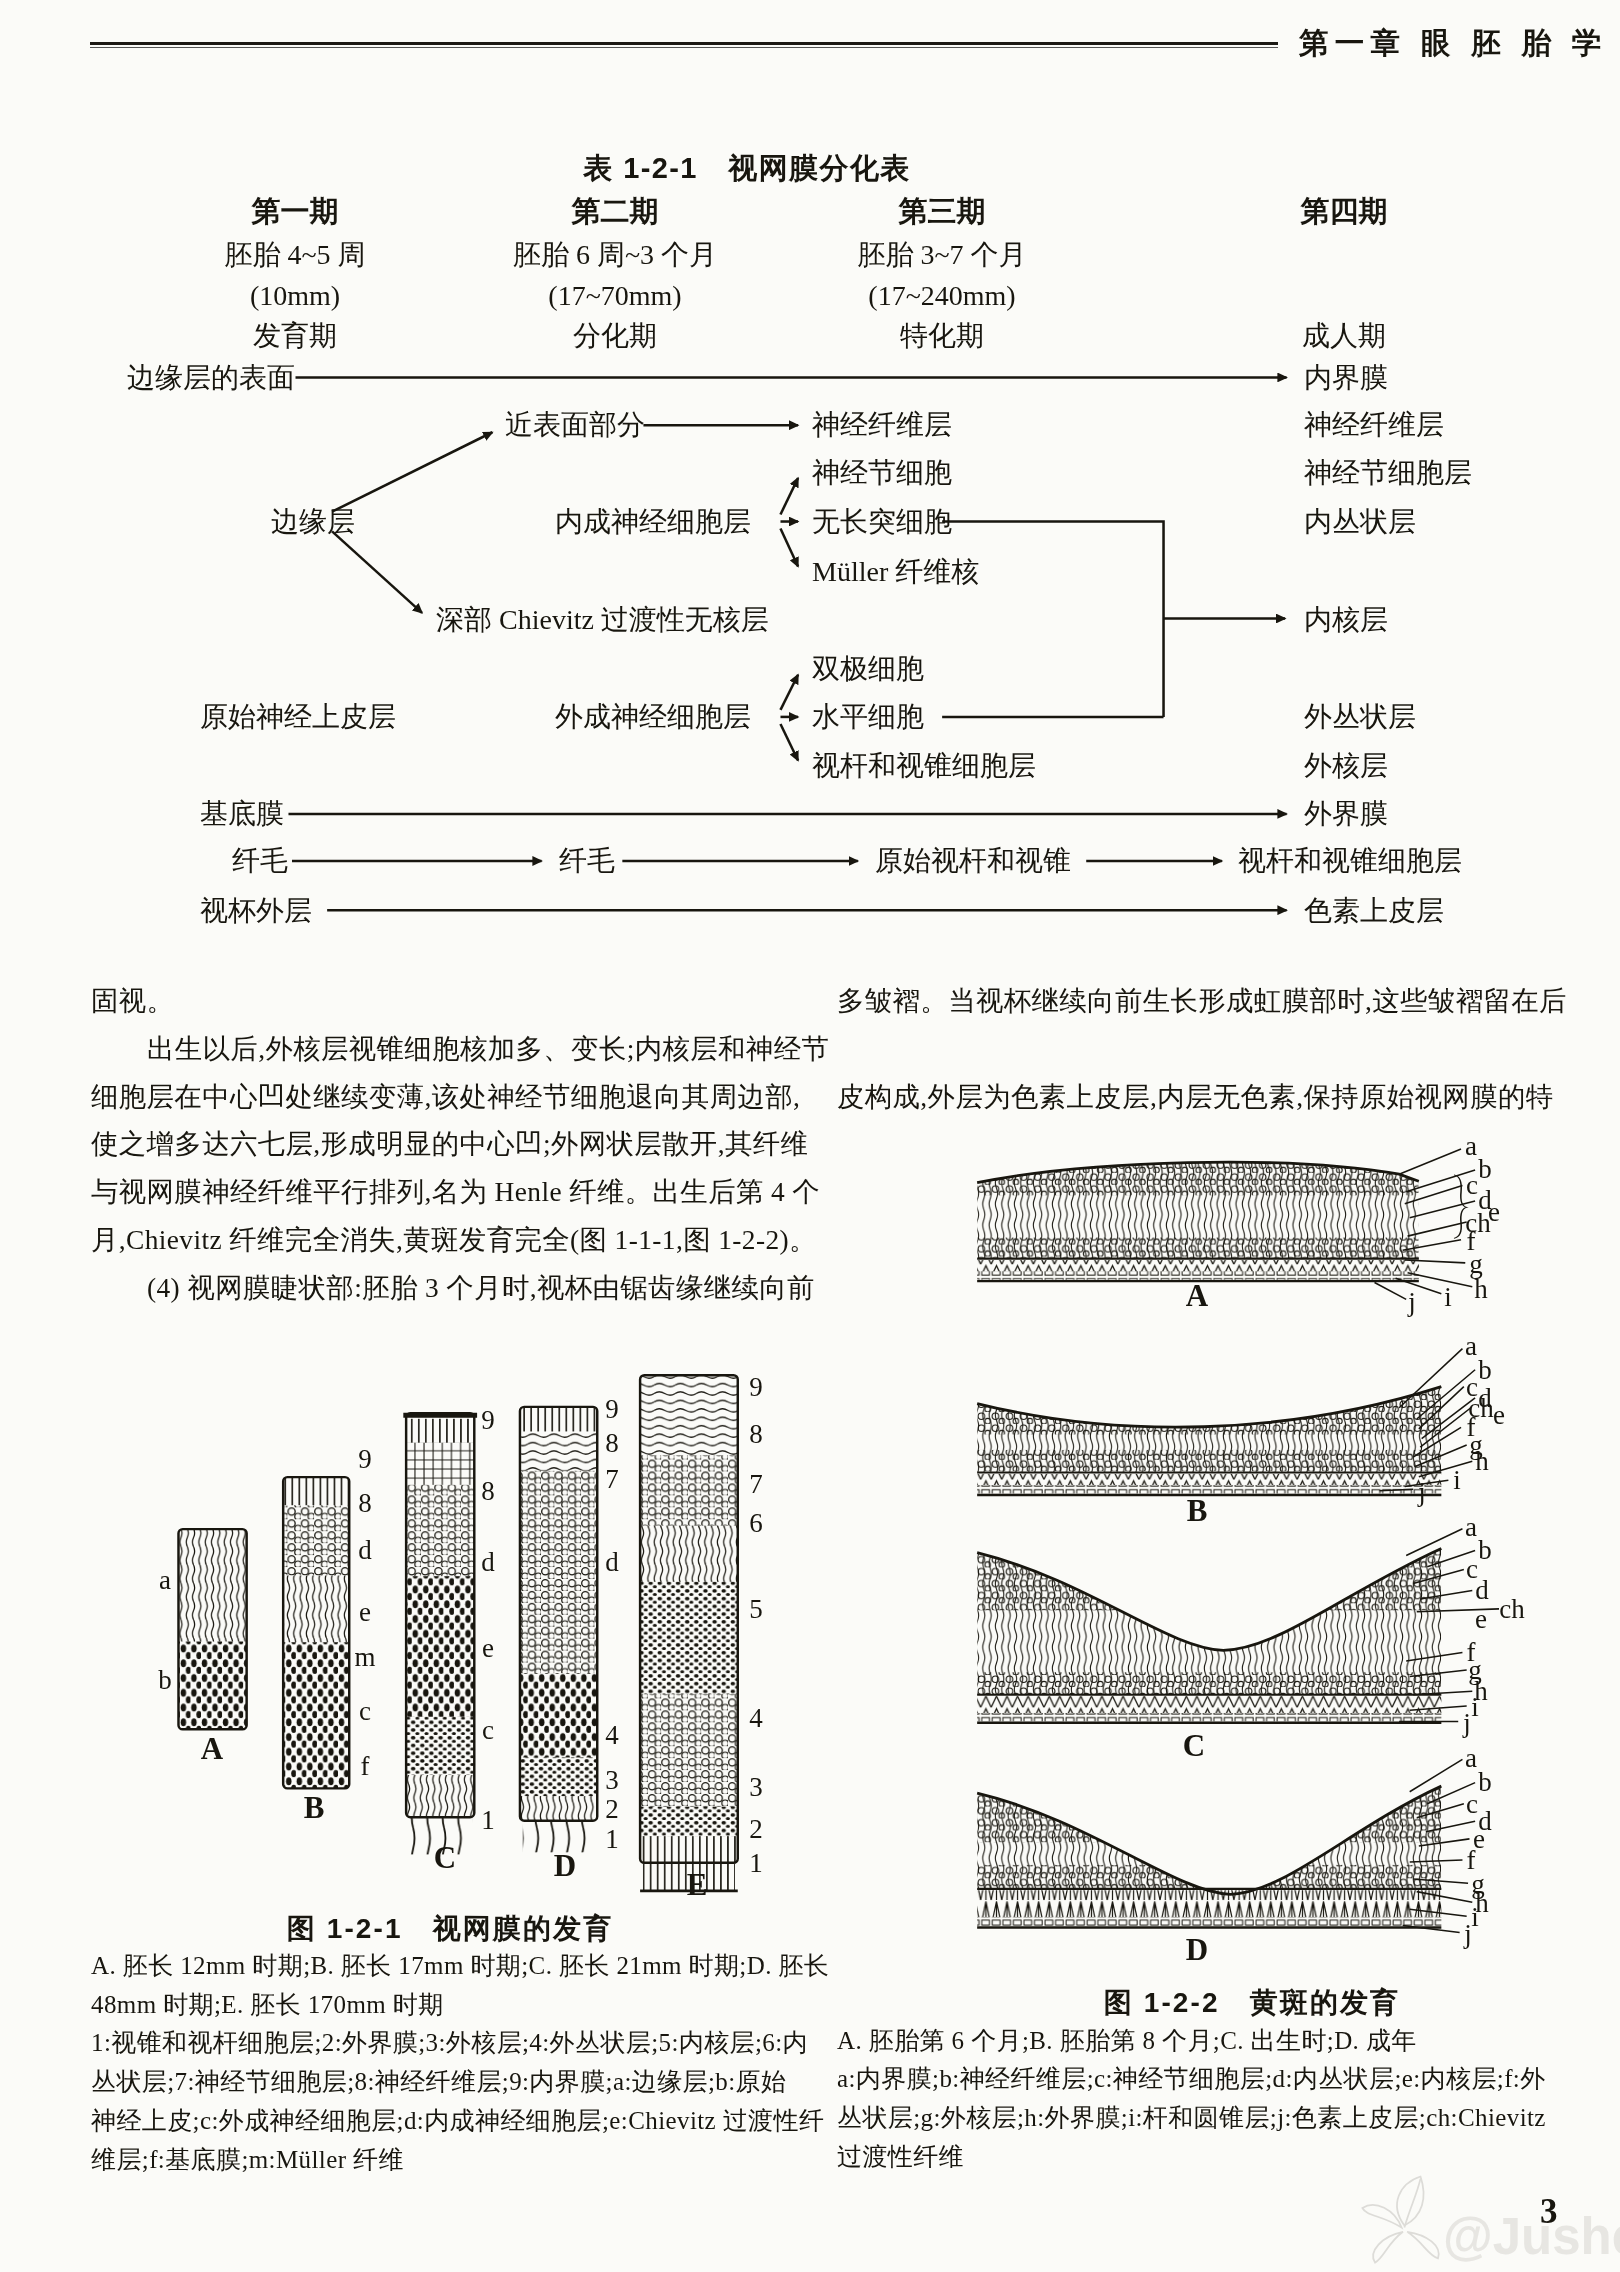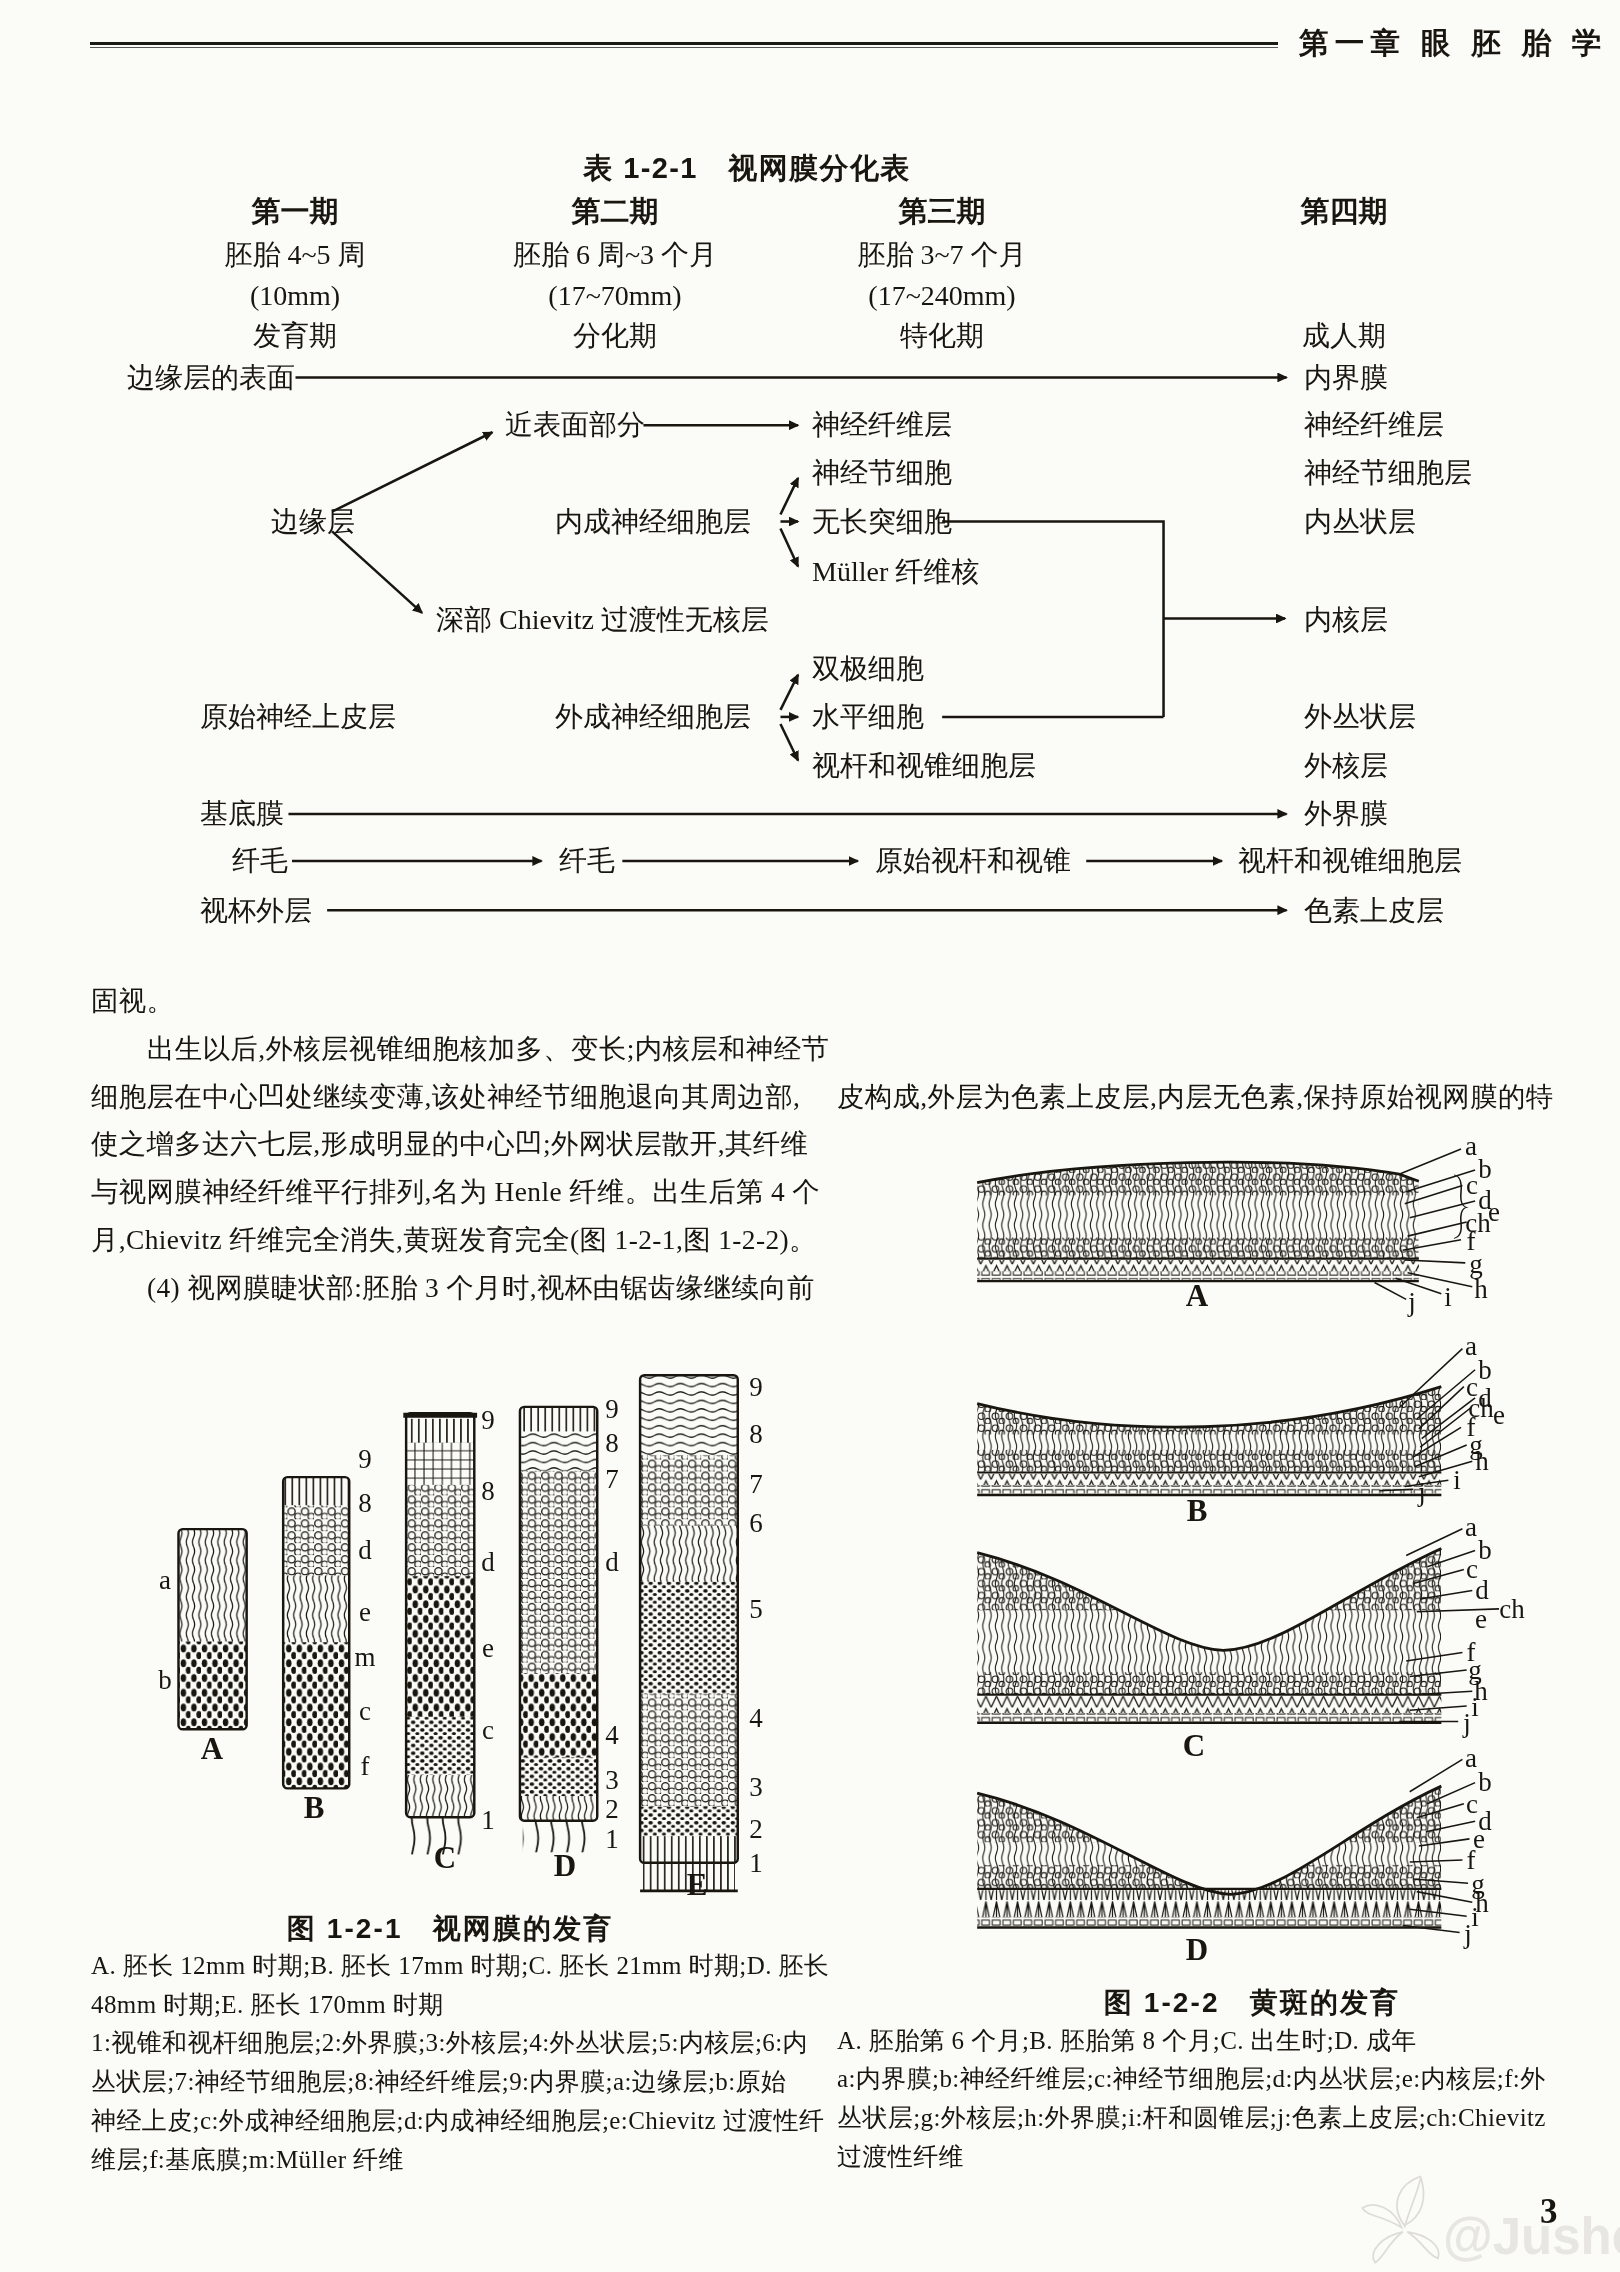"多皱褶。当视杯继续向前生长形成虹膜部时,这些皱褶留在后" div.bodyline { html: none -> <div>多皱褶。当视杯继续向前生长形成虹膜部时,这些皱褶留在后</div> }
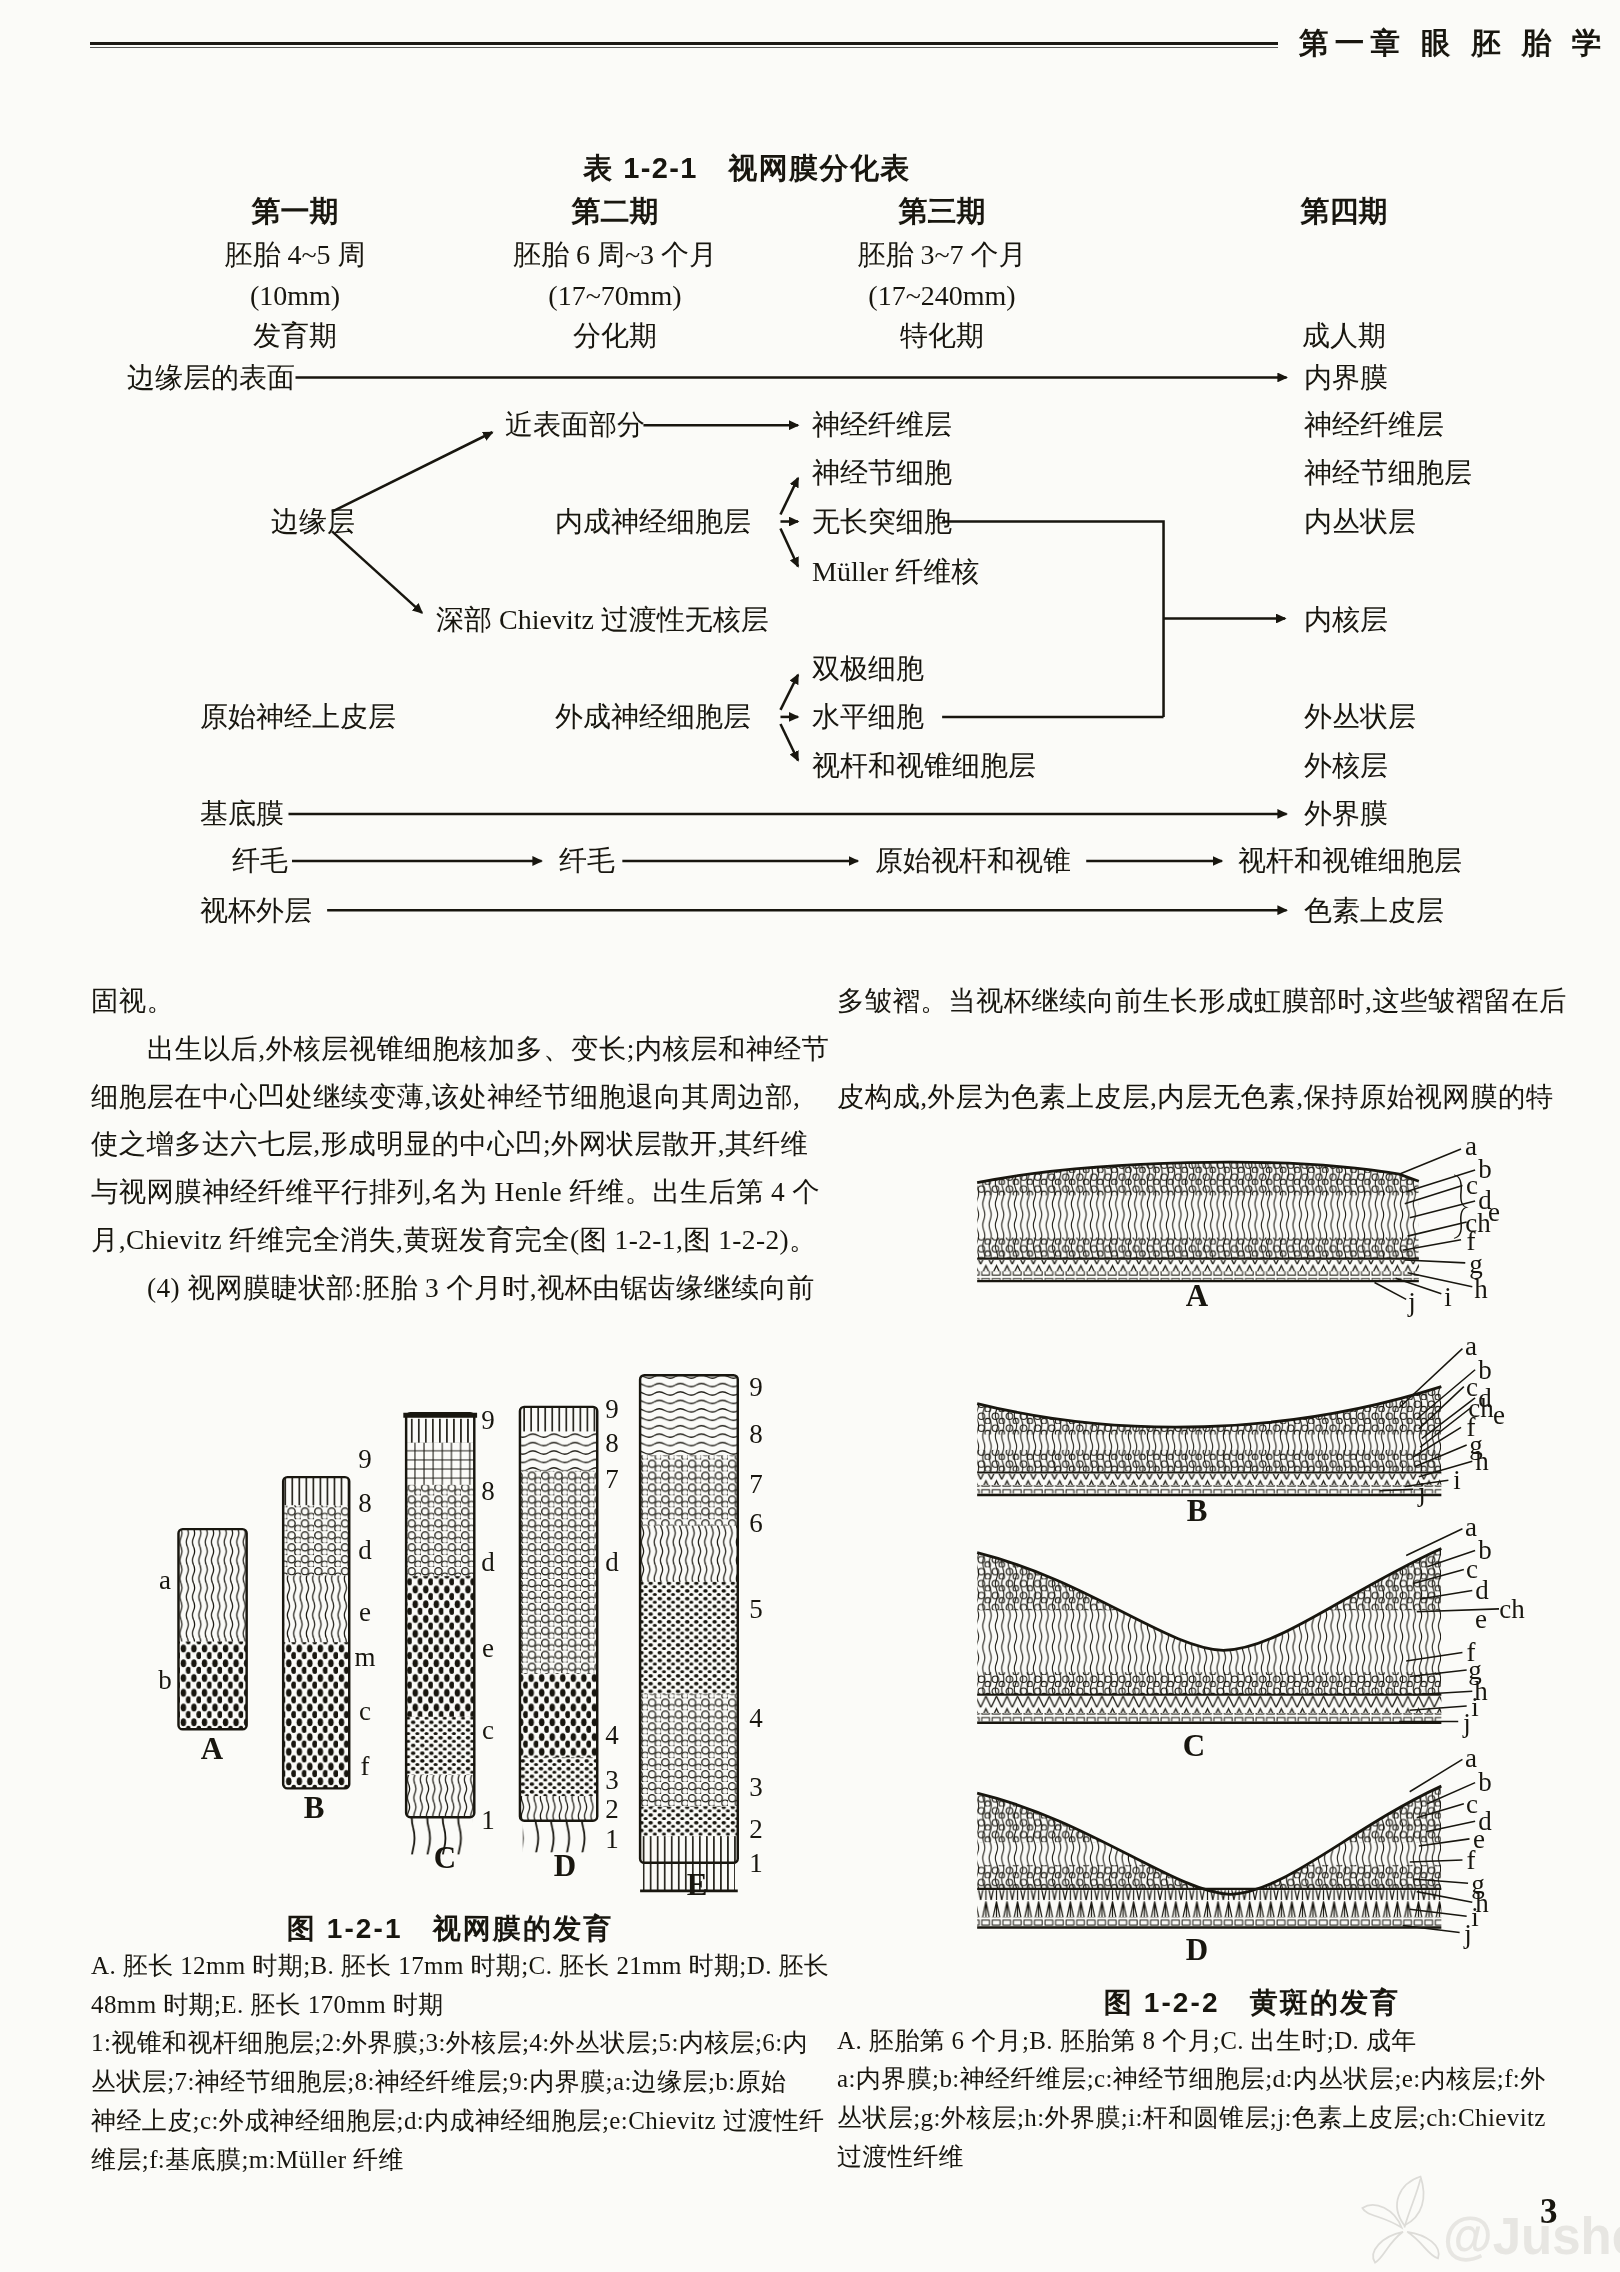"月,Chievitz 纤维完全消失,黄斑发育完全(图 1-2-1,图" div.bodyline { text: 1-2-1 -> 1-1-1 }
